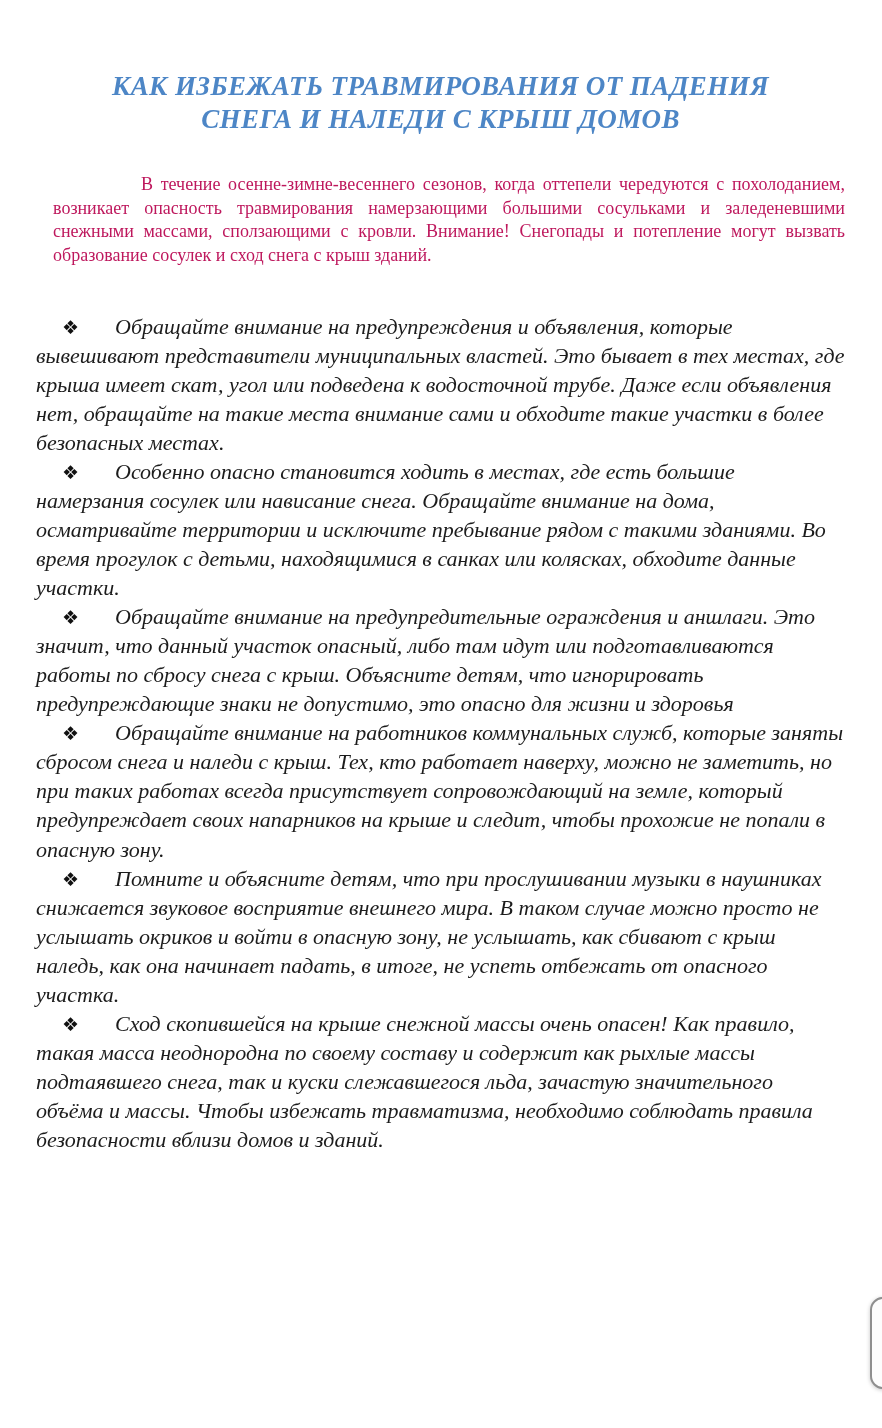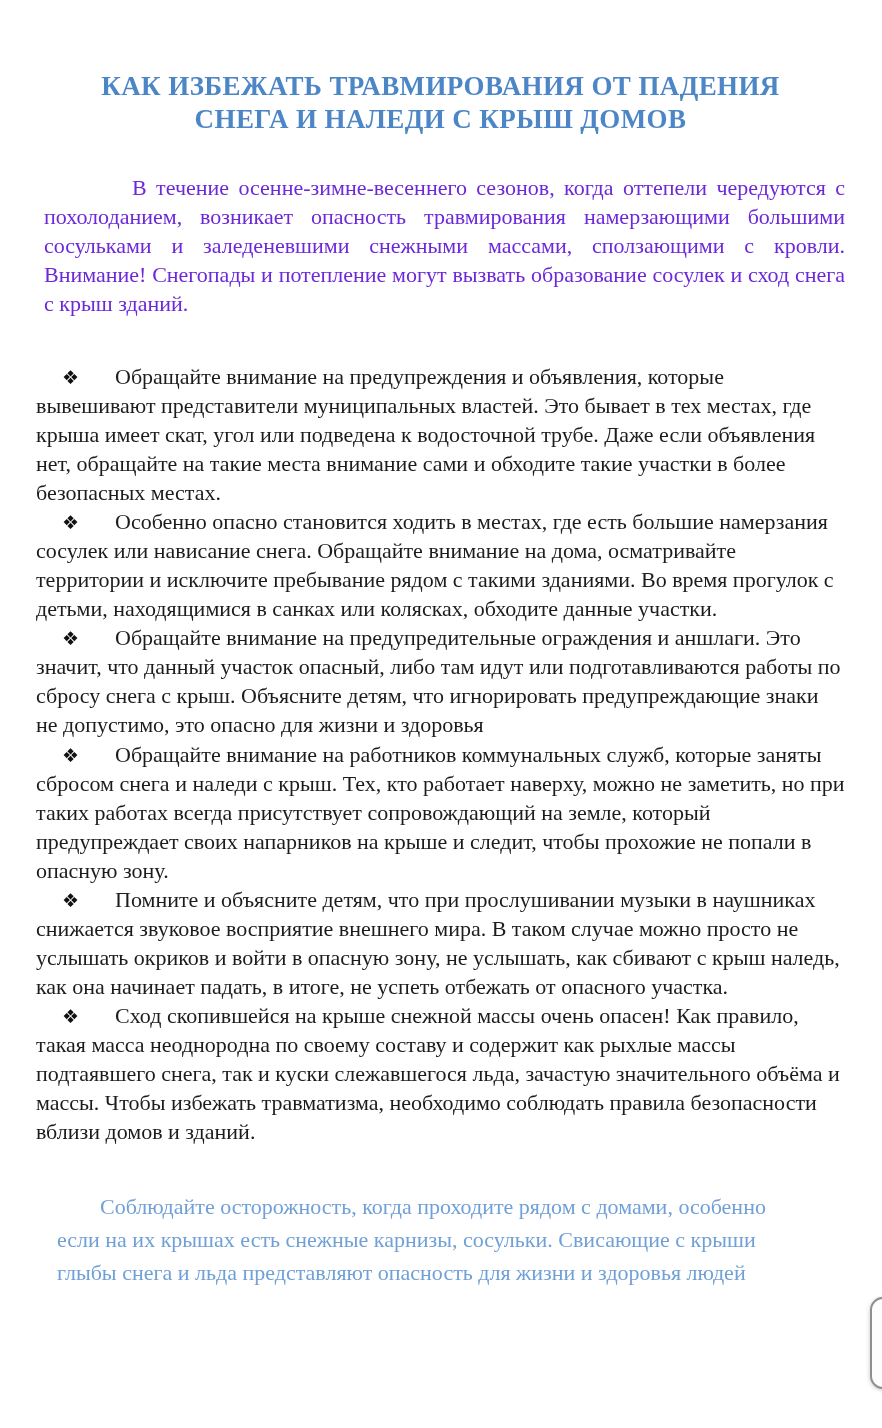"КАК ИЗБЕЖАТЬ ТРАВМИРОВАНИЯ ОТ ПАДЕНИЯ" .doc-title { font-style: none -> italic }
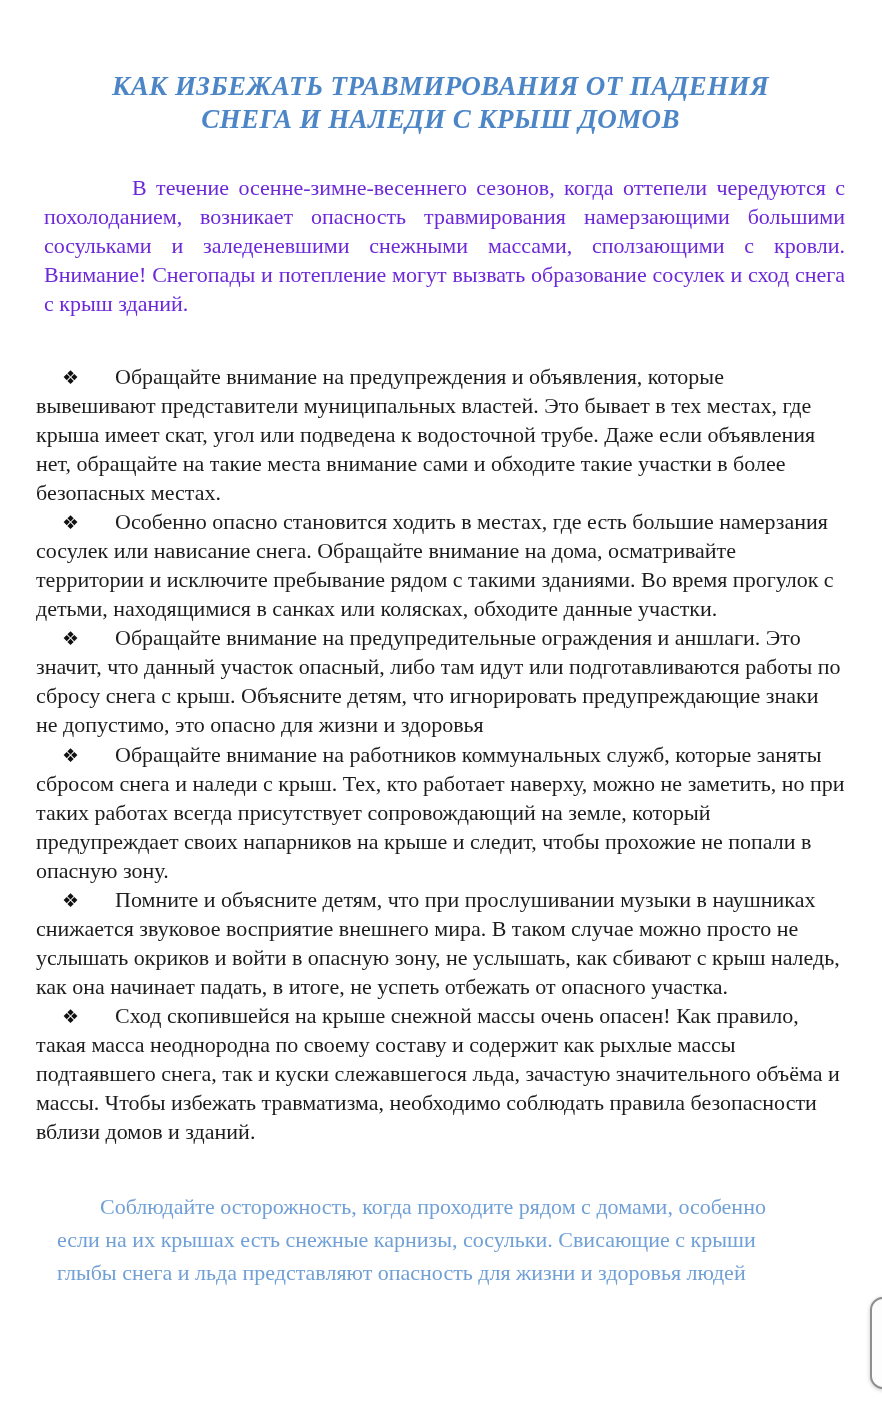"В течение осенне-зимне-весеннего" .intro-para { color: #6d28d9 -> #be185d; font-size: 22px -> 18px; margin: 36px 0 0 8px -> 36px 0 0 17px }
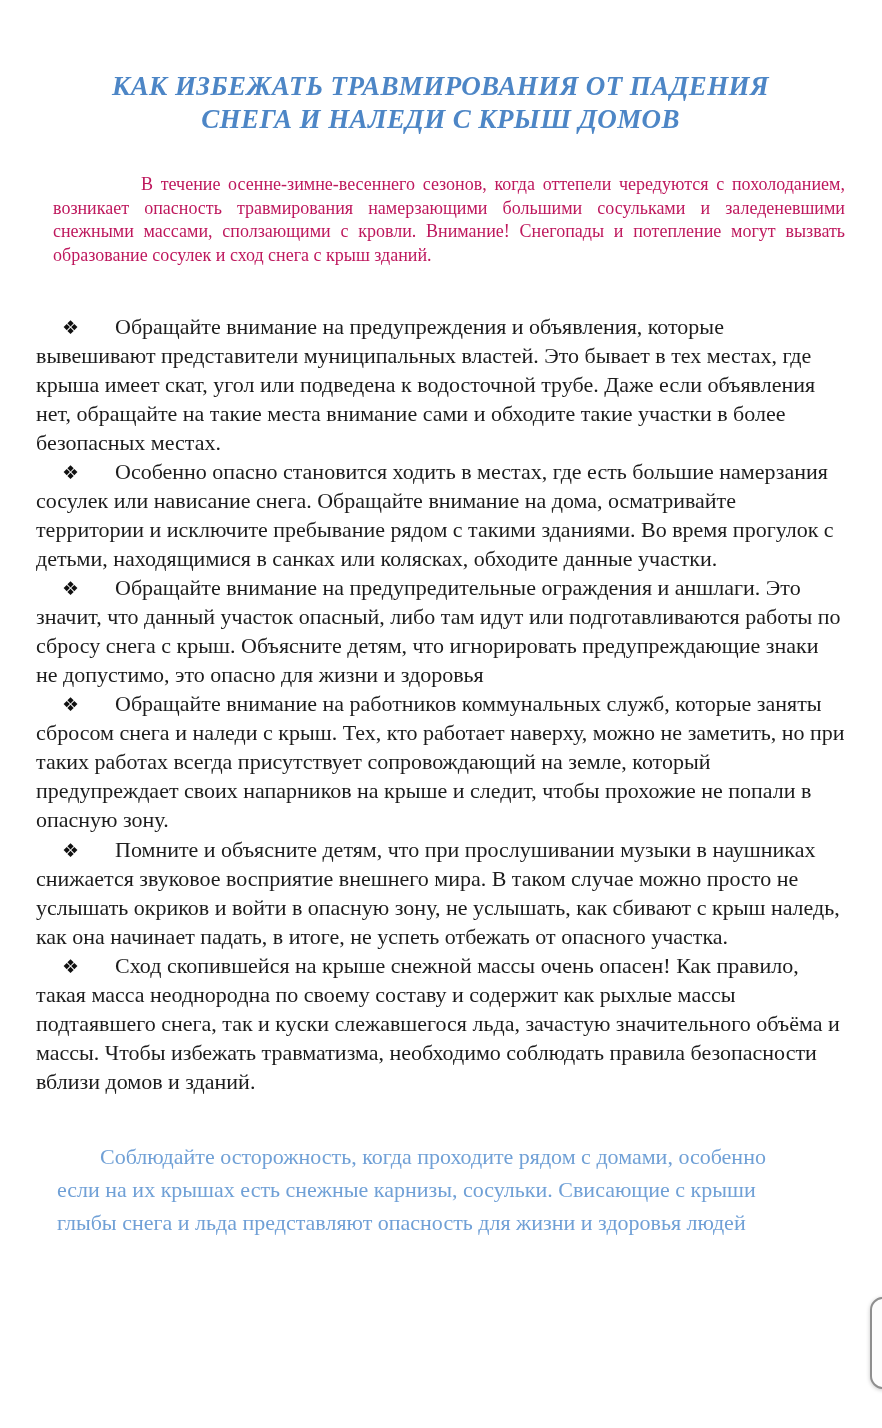"❖ Обращайте внимание на предупреждения" .bullet-list { font-style: none -> italic }
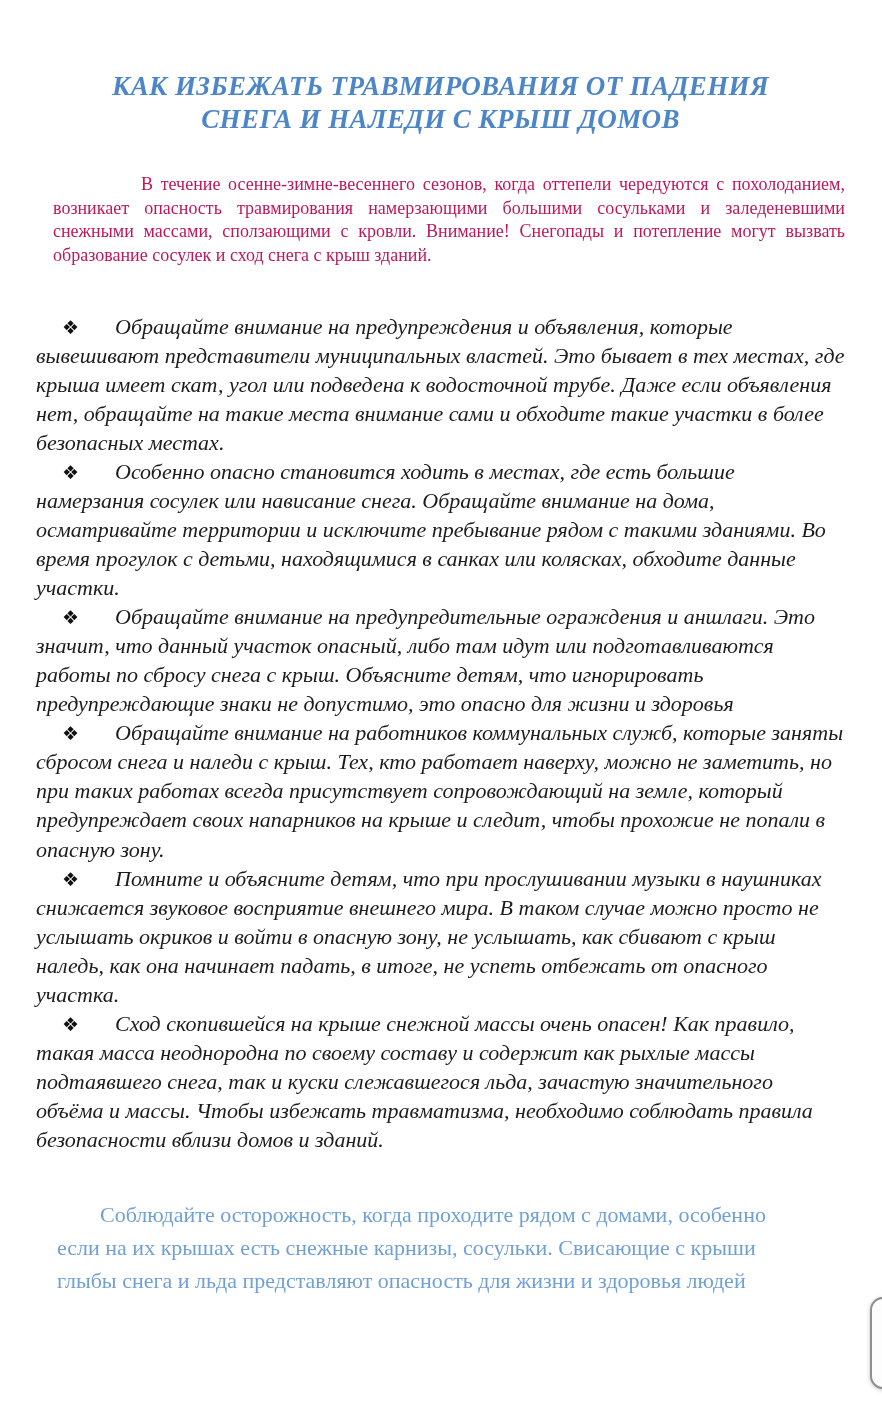"Соблюдайте осторожность, когда проходите" p.outro-para { html: <p>Соблюдайте осторожность, когда проходите рядом с домами, особенно если на их крышах есть снежные карнизы, сосульки. Свисающие с крыши глыбы снега и льда представляют опасность для жизни и здоровья людей</p> -> none }
